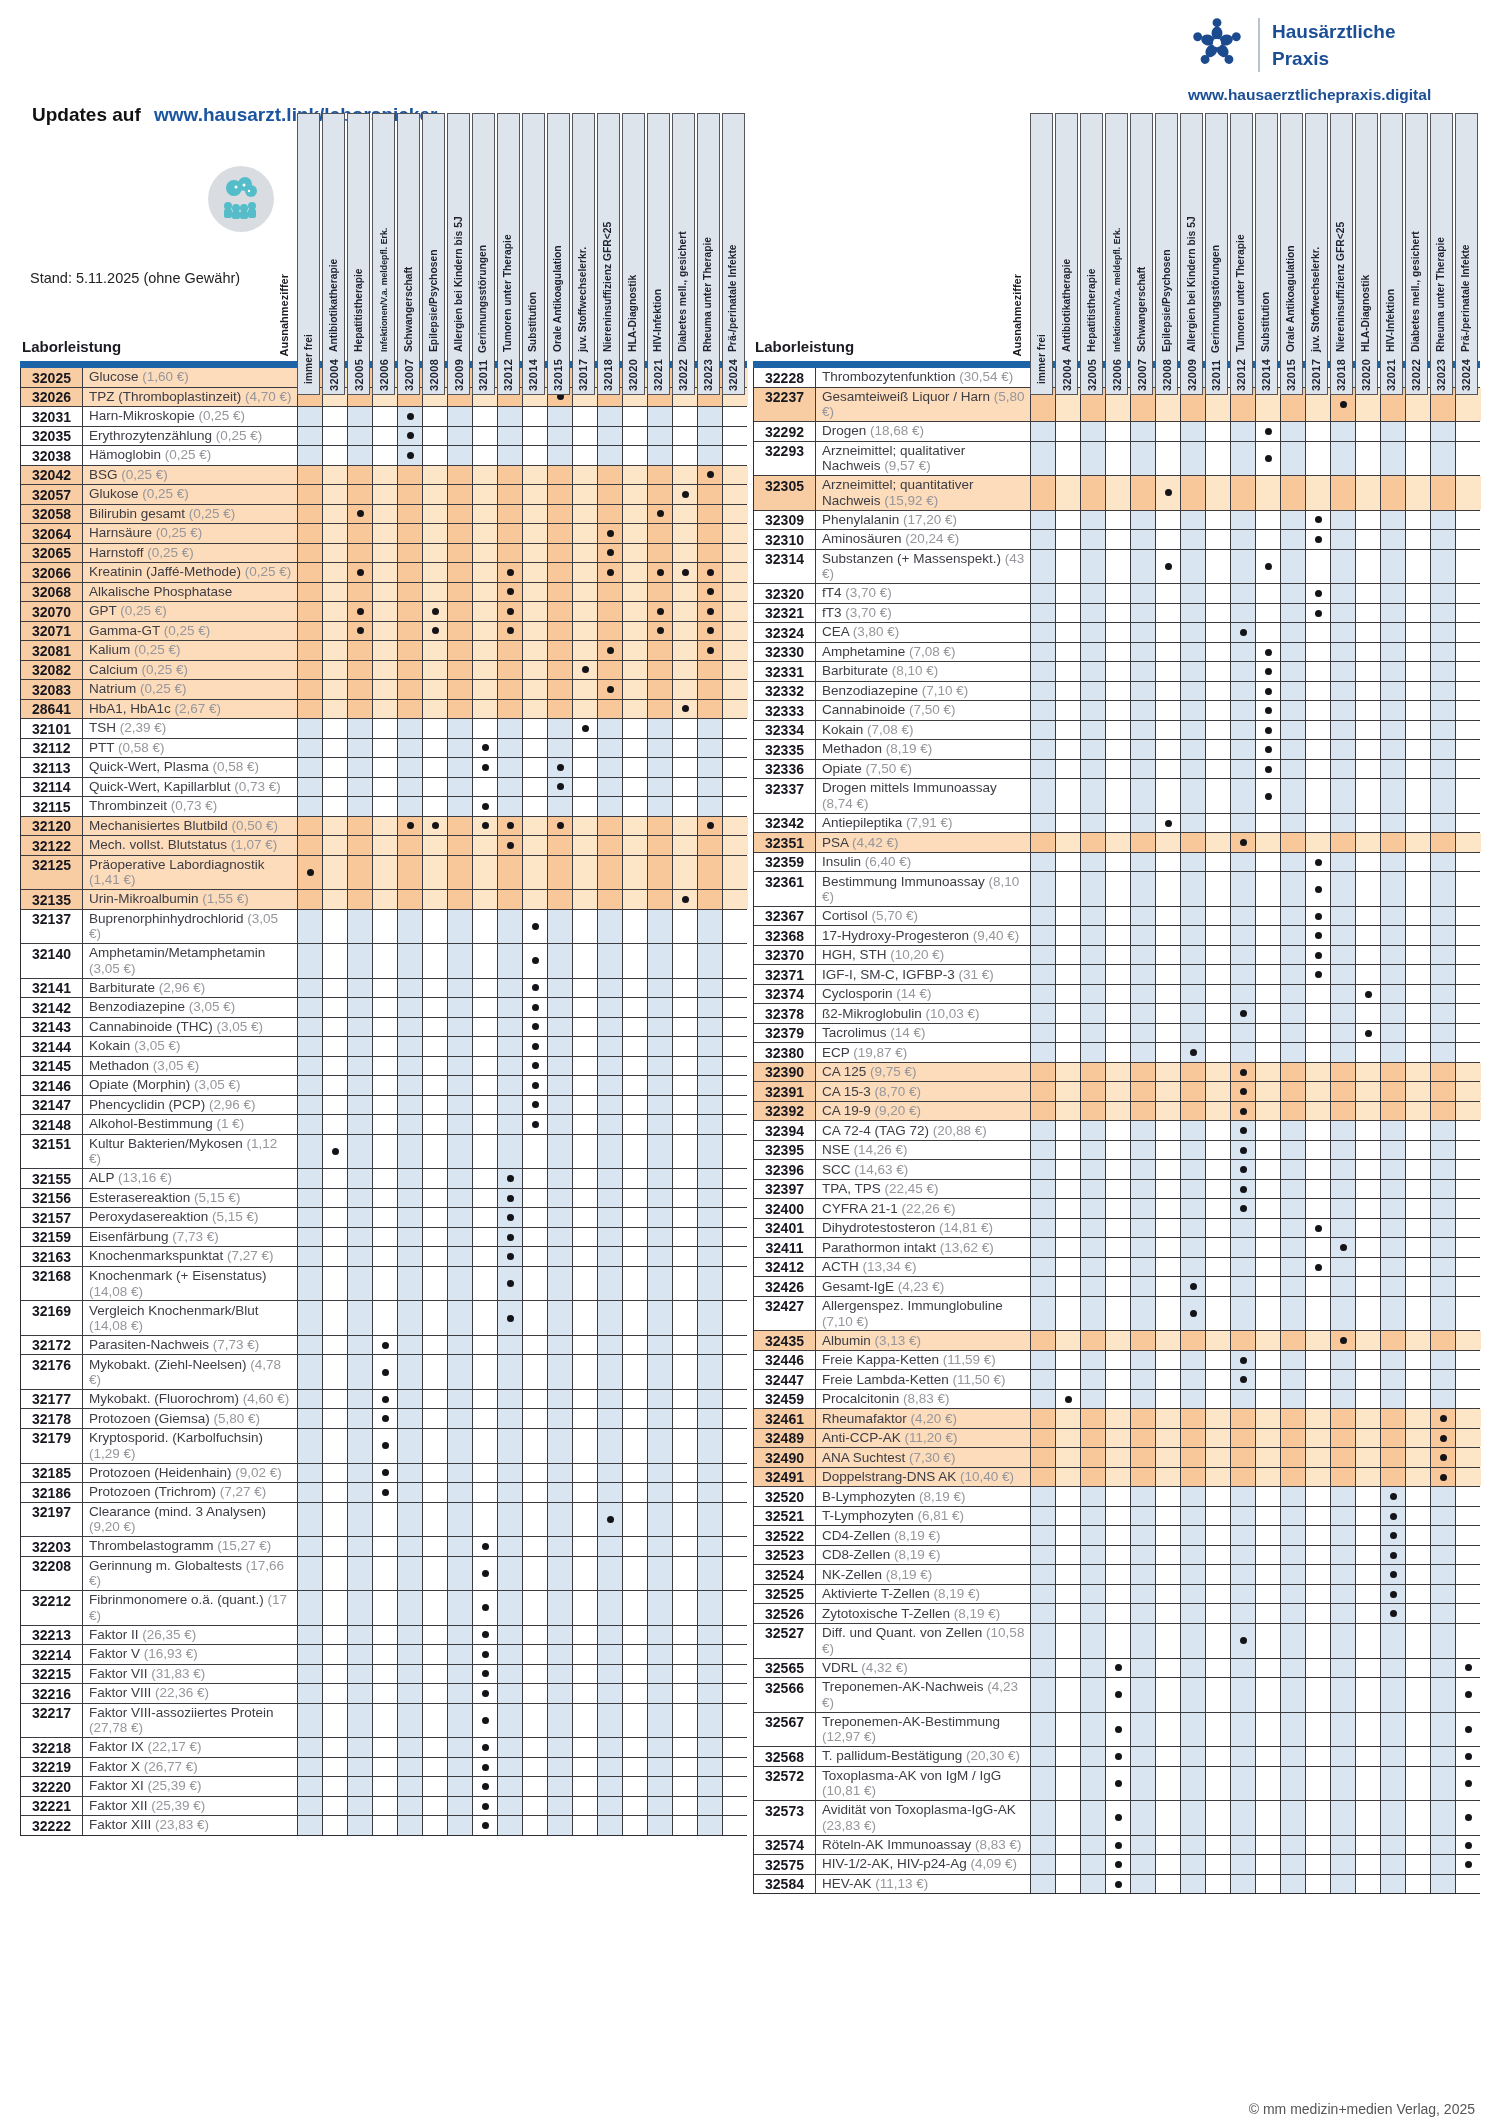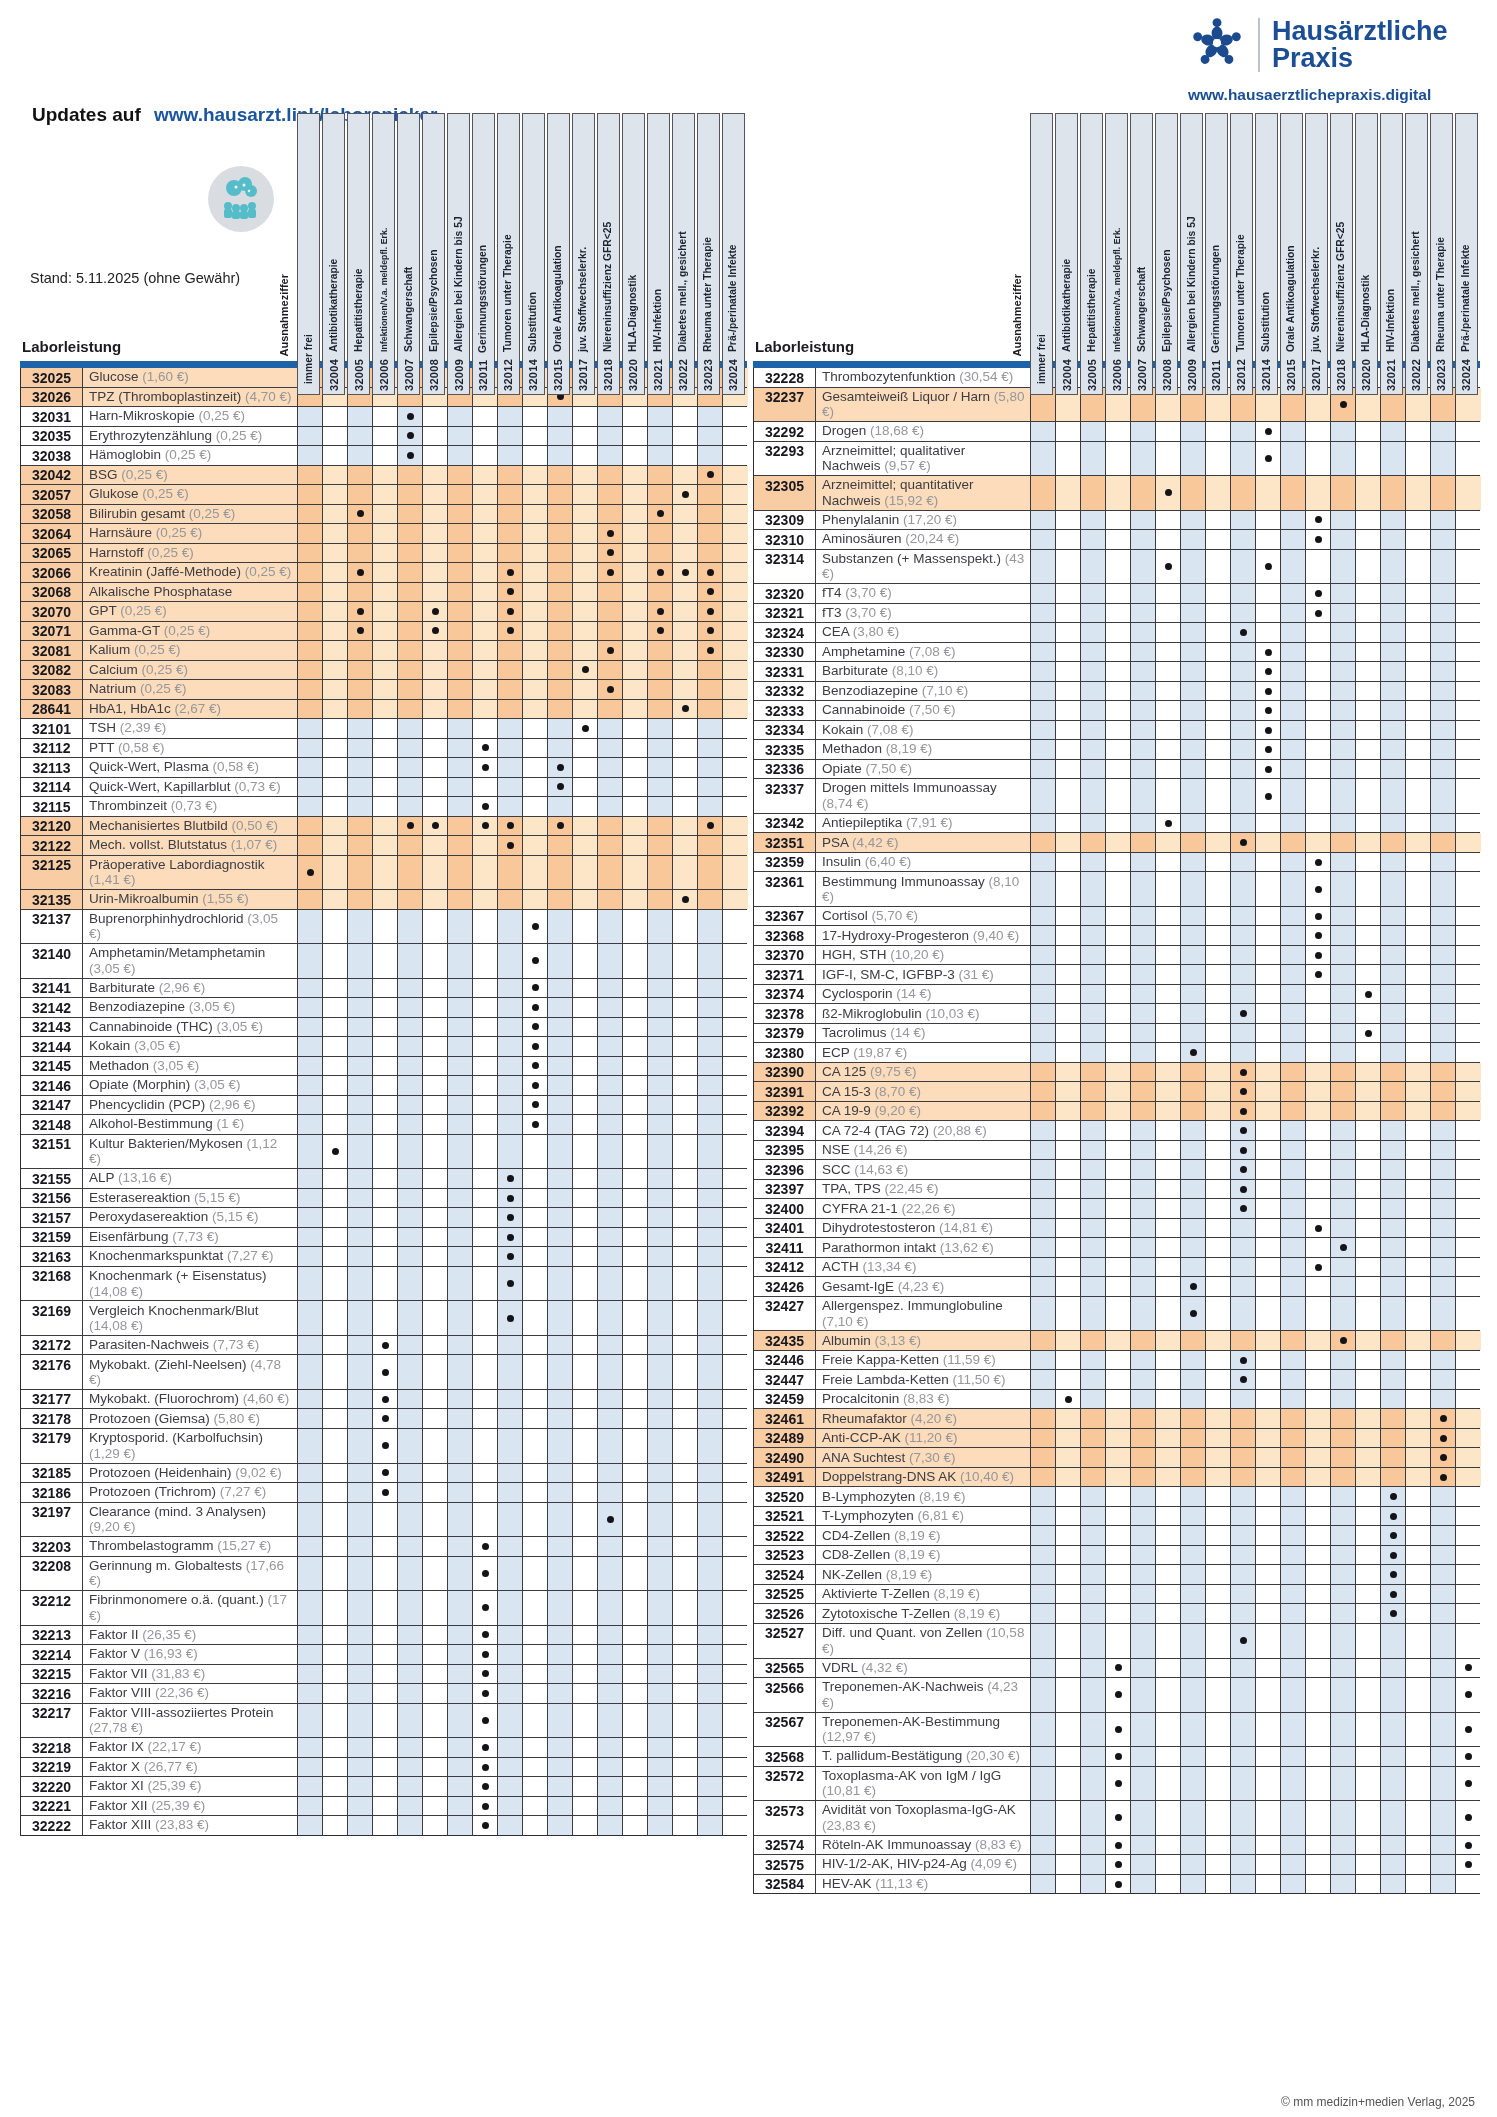"Hausärztliche" .brand-name { font-size: 27px -> 19px }
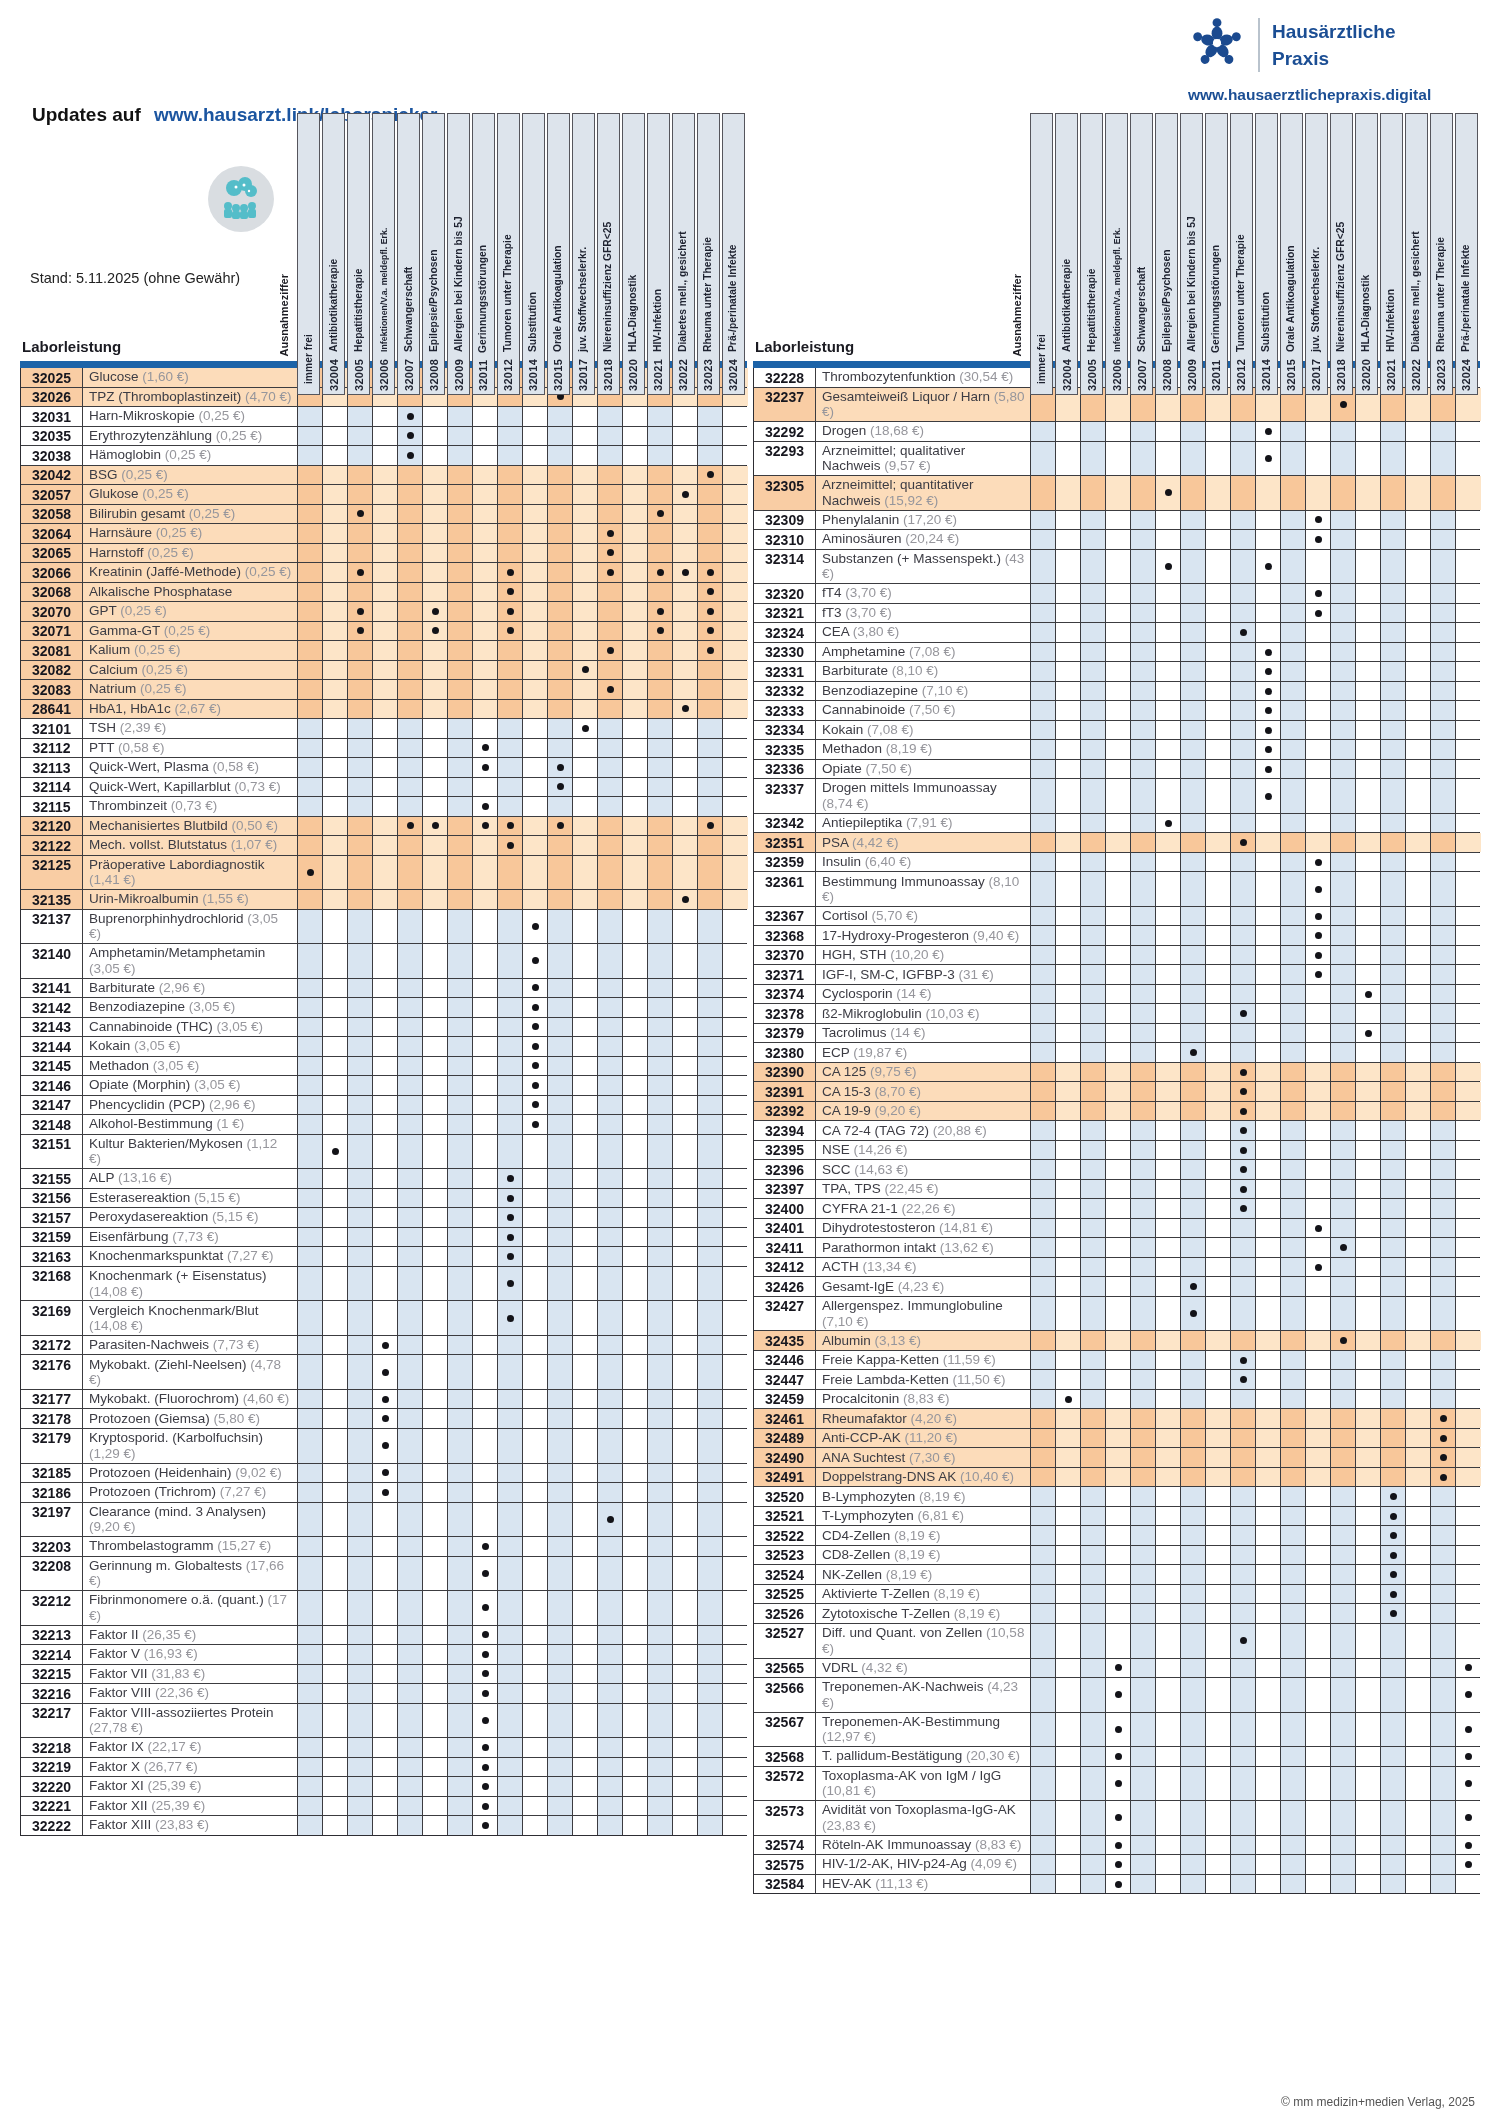"© mm medizin+medien Verlag, 2025" .footer { bottom: 8px -> 0; font-size: 12px -> 14px }
